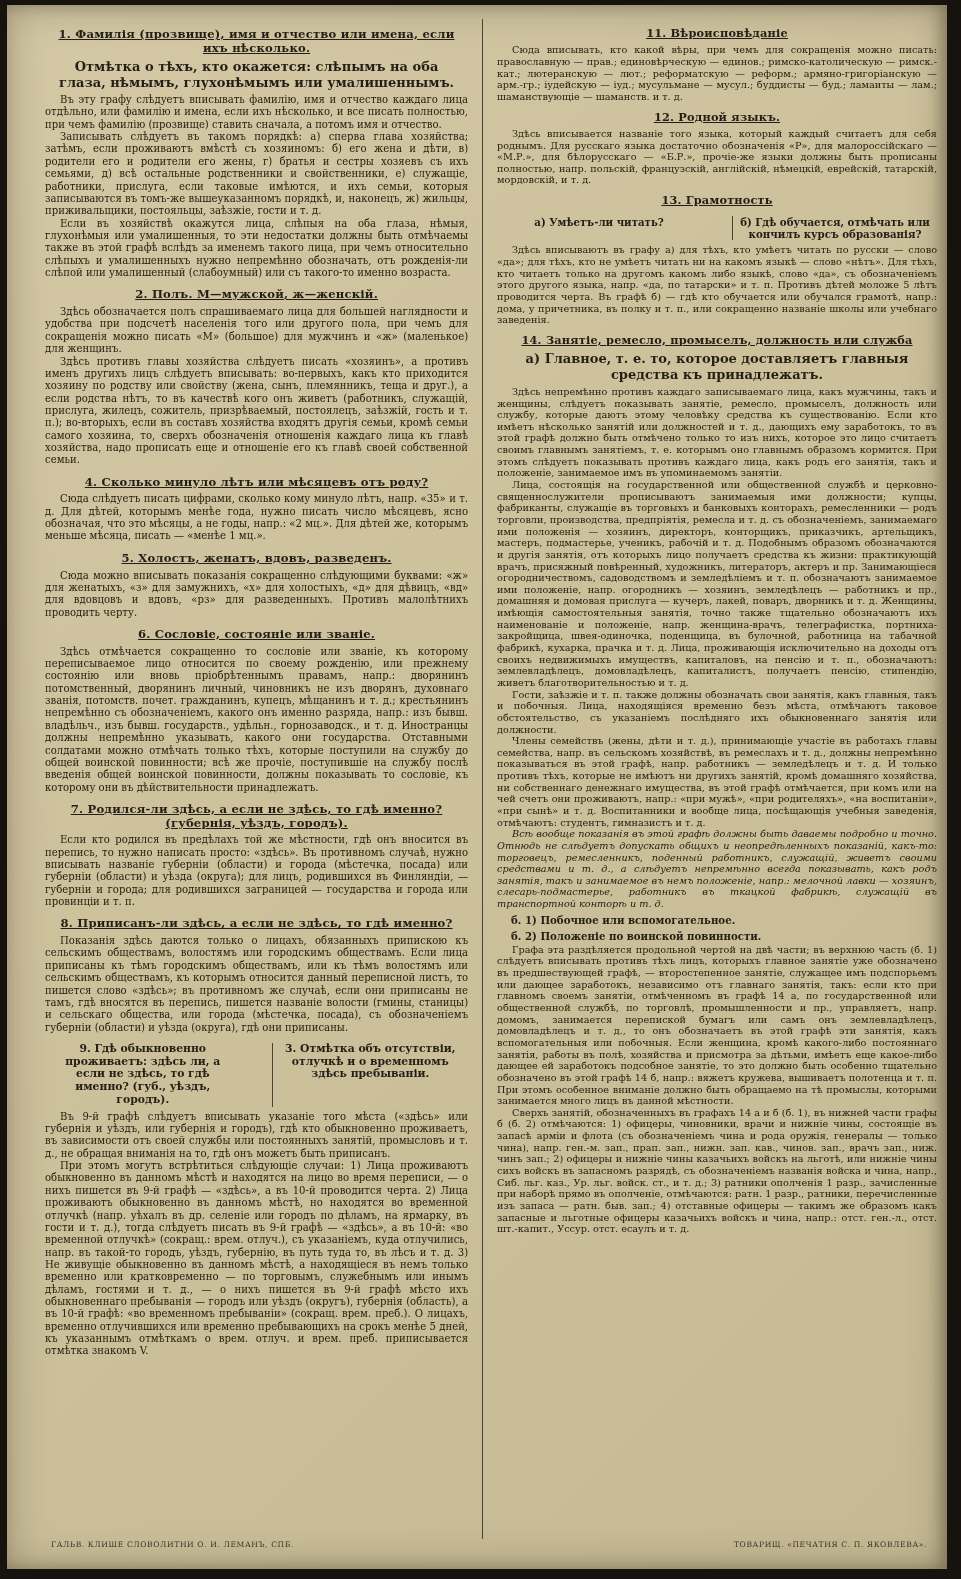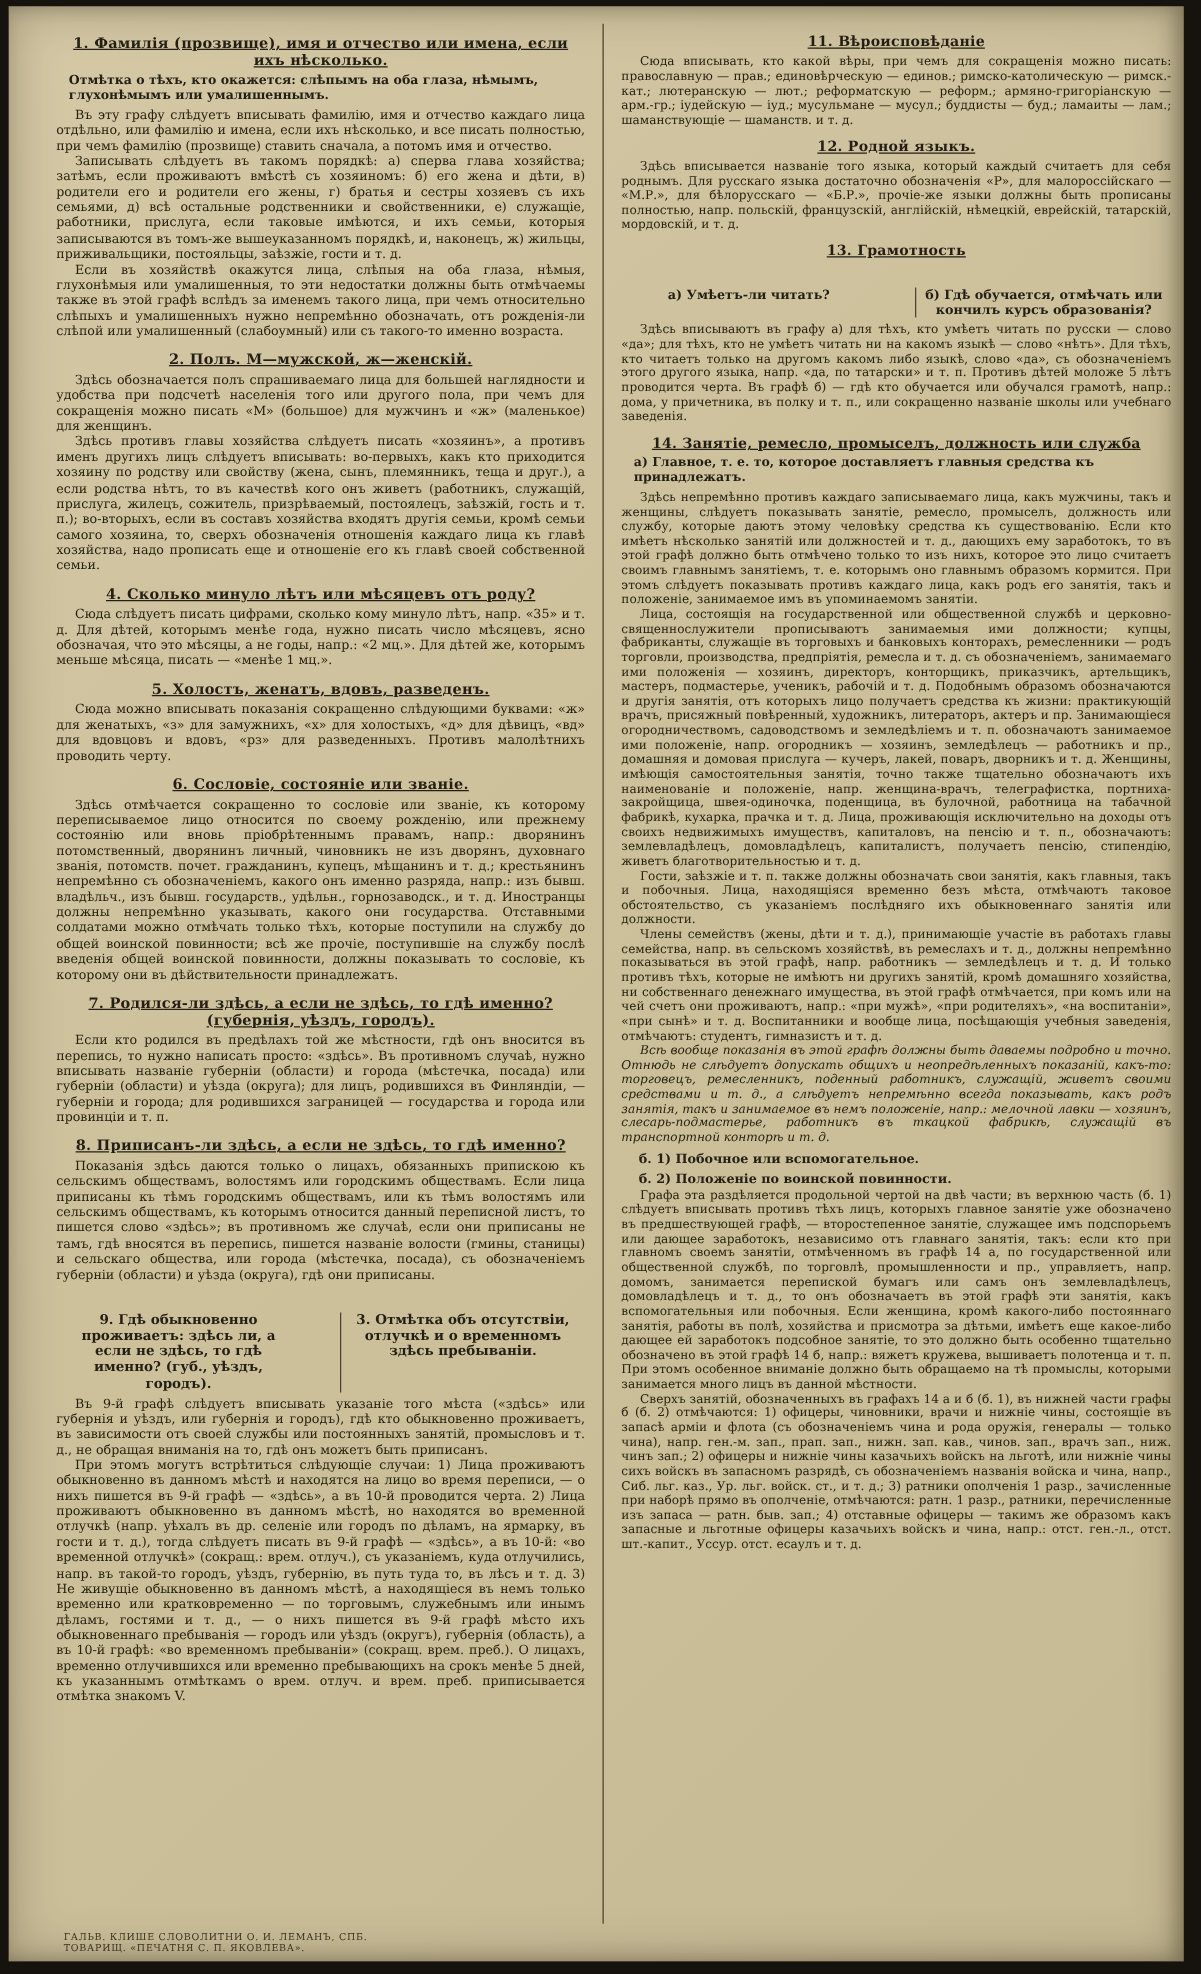"Отмѣтка о тѣхъ, кто окажется:" .subheader { font-size: 10px -> 13px; text-align: left -> center }
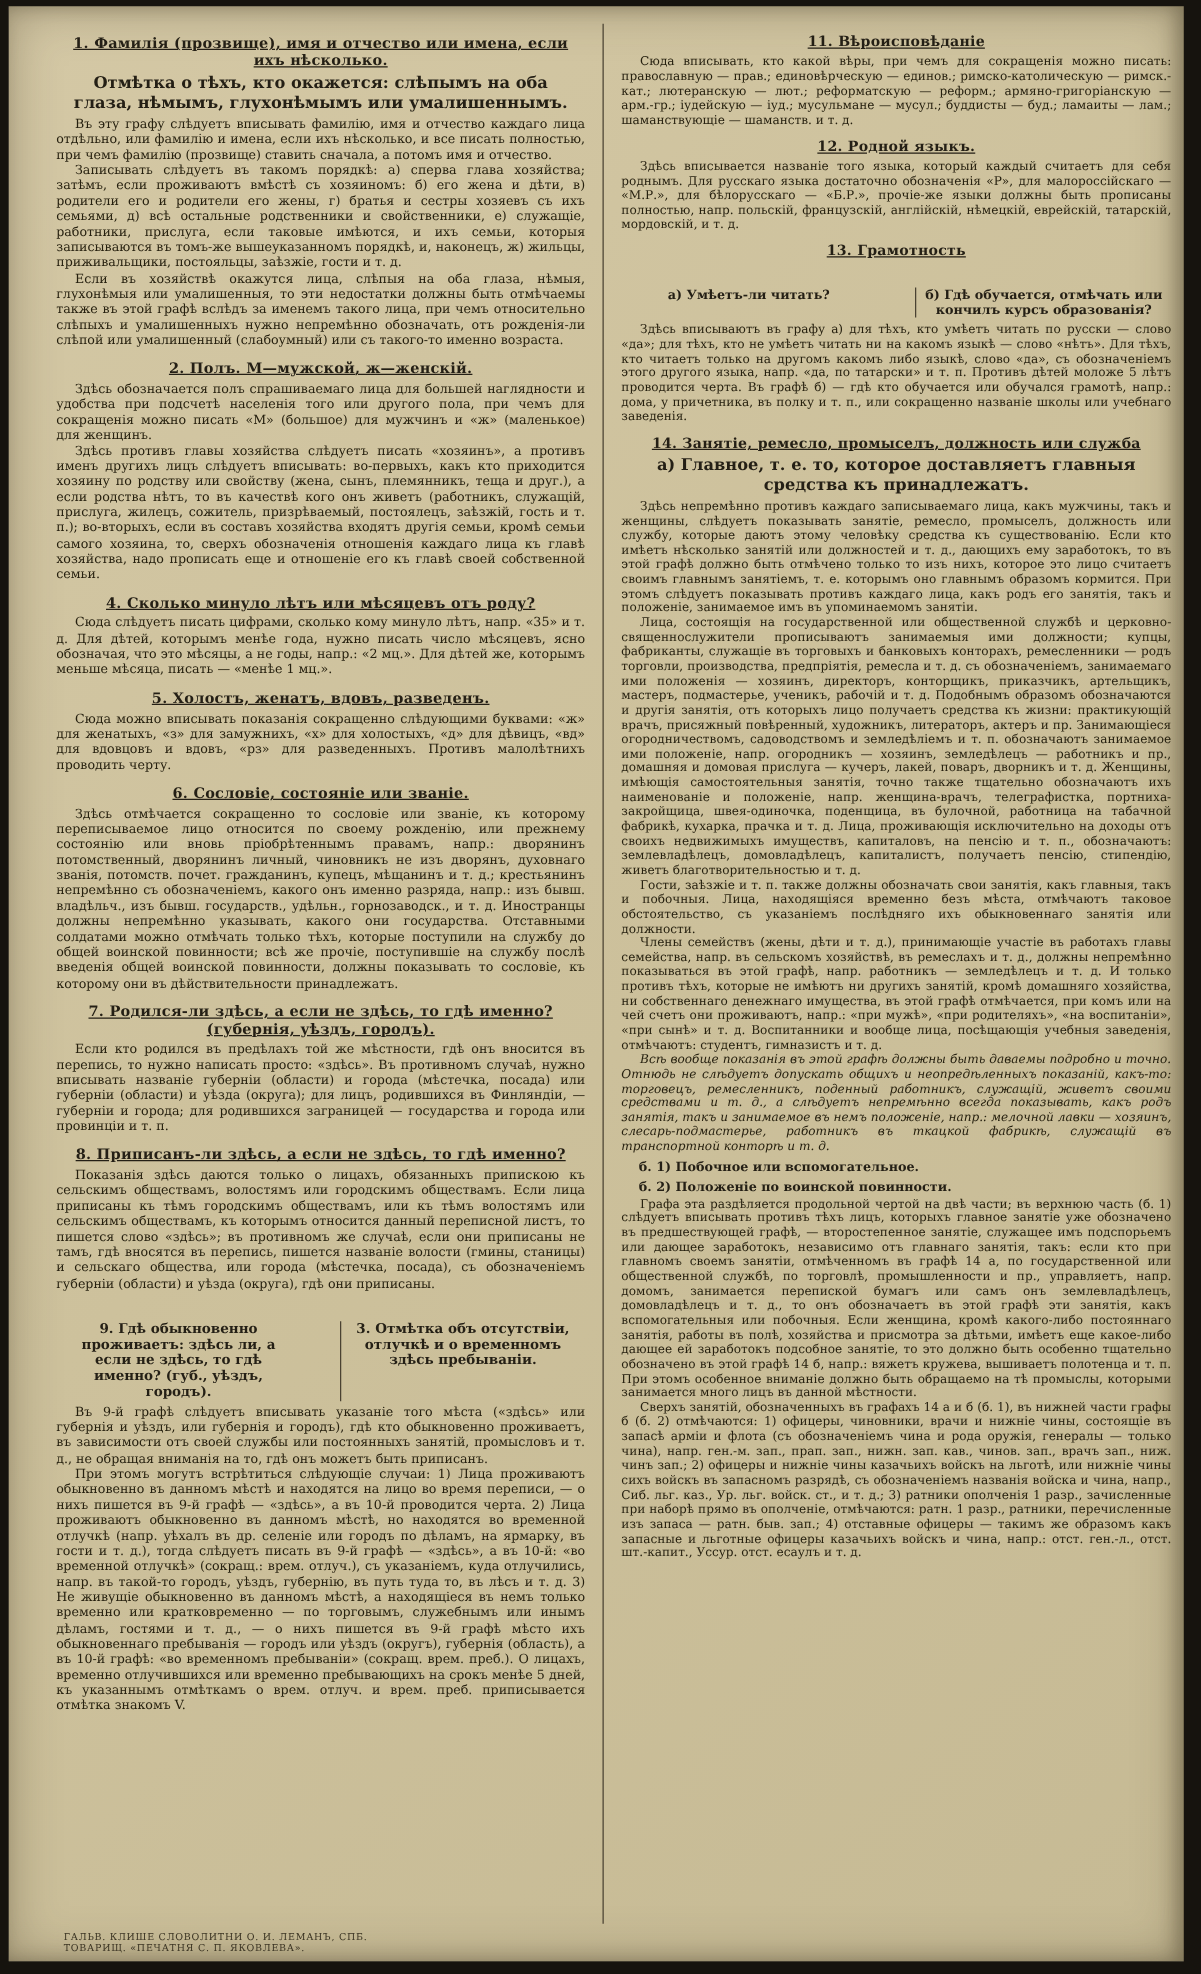"а) Умѣетъ-ли читать?" .dualheader { margin: 23px 0 4px -> 9px 0 4px }
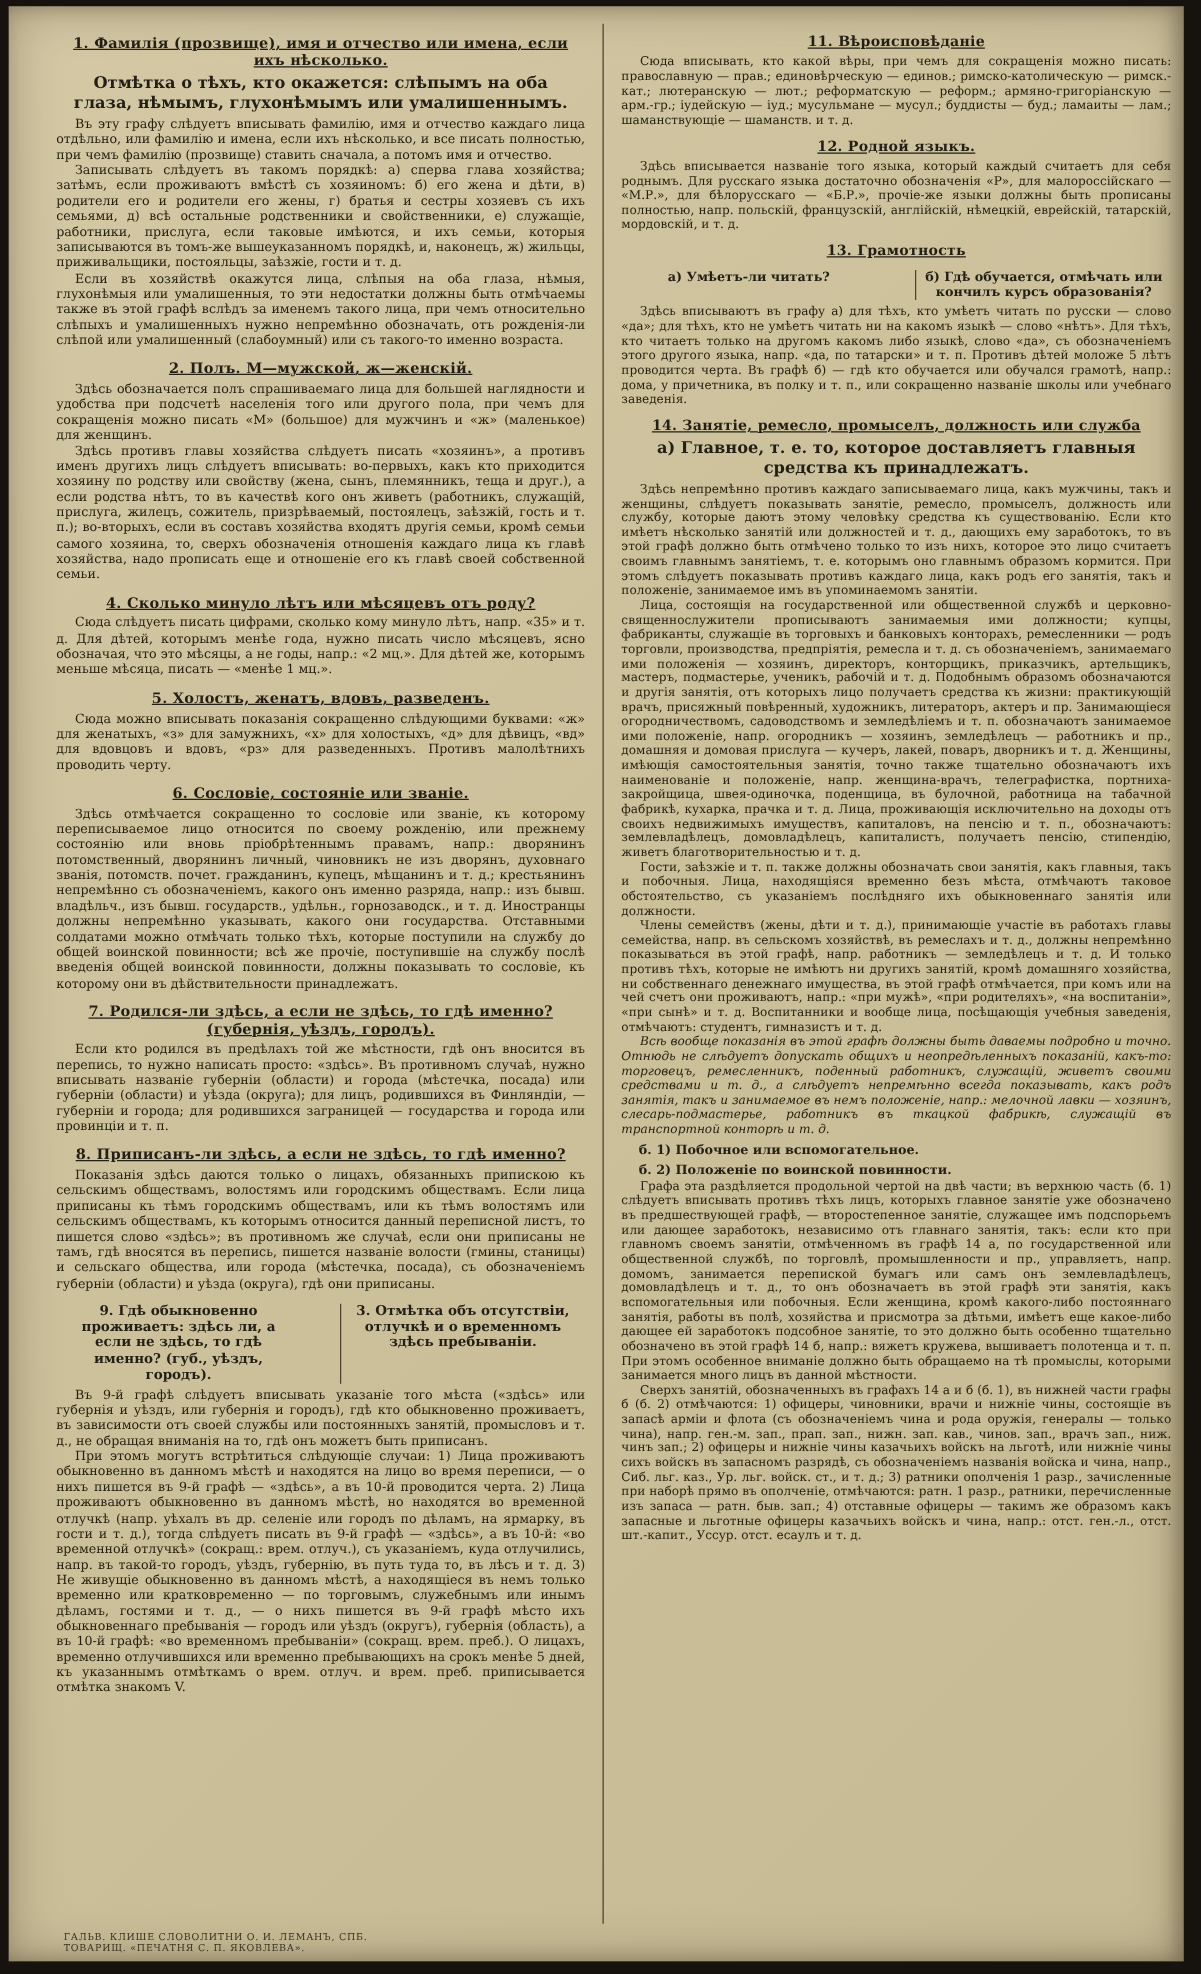"ГАЛЬВ. КЛИШЕ СЛОВОЛИТНИ О. И." .footer { bottom: 6px -> 20px; flex-direction: column -> none }
